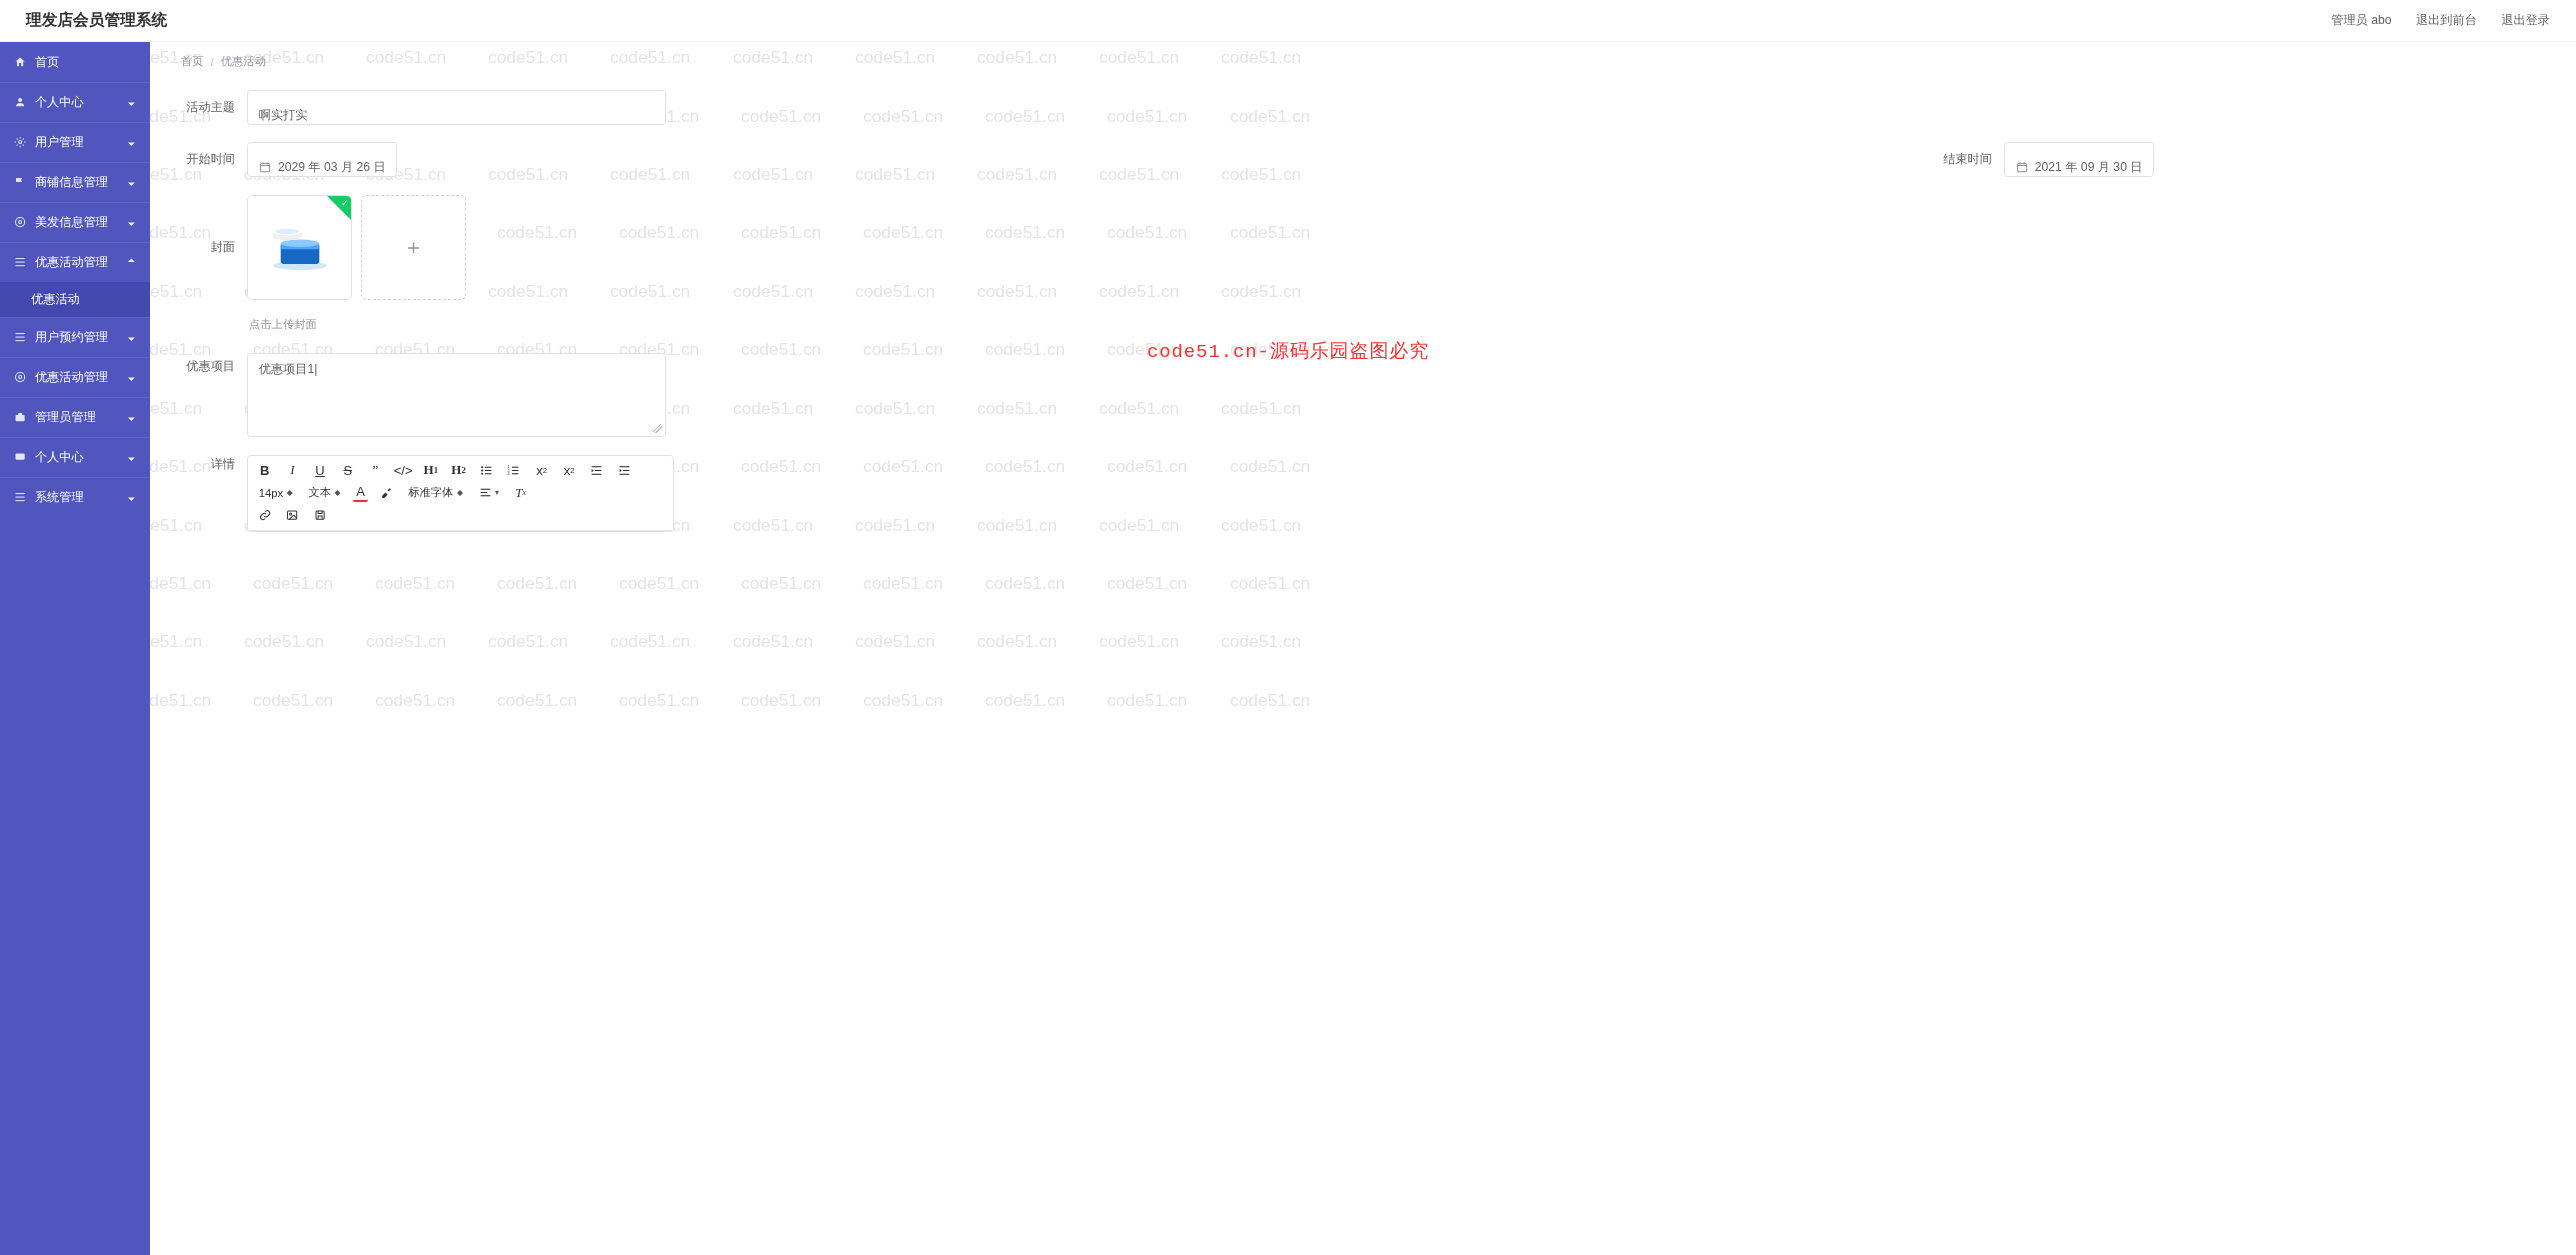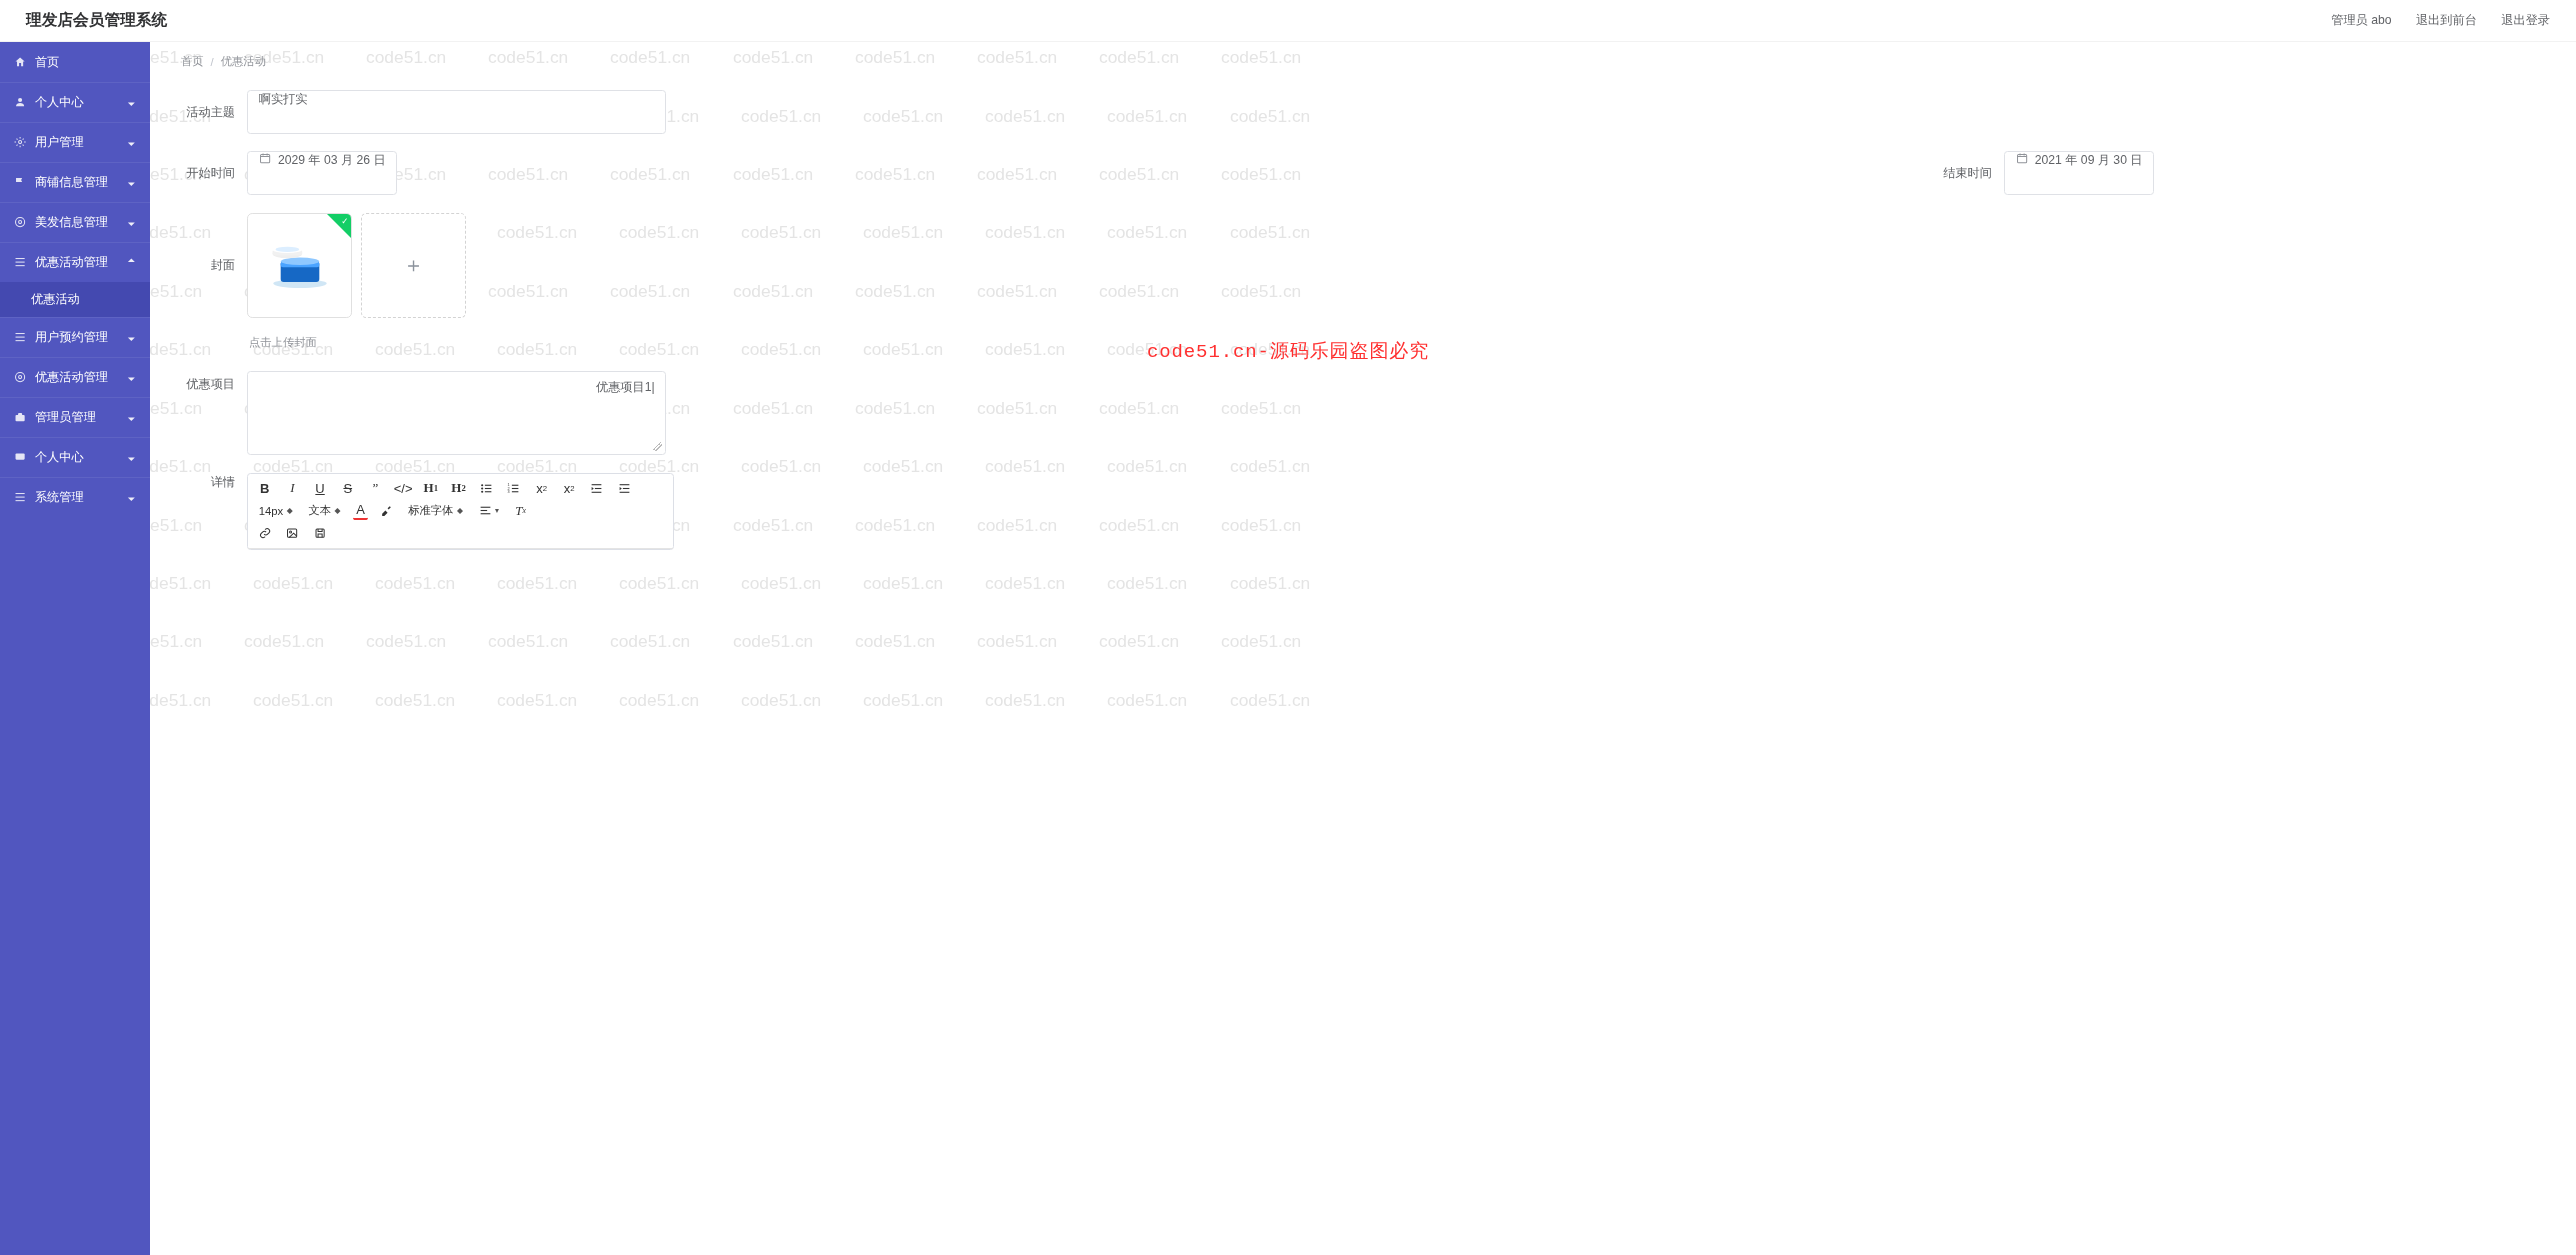"啊实打实" .input-box { align-items: flex-start -> flex-end; height: 44px -> 35px }
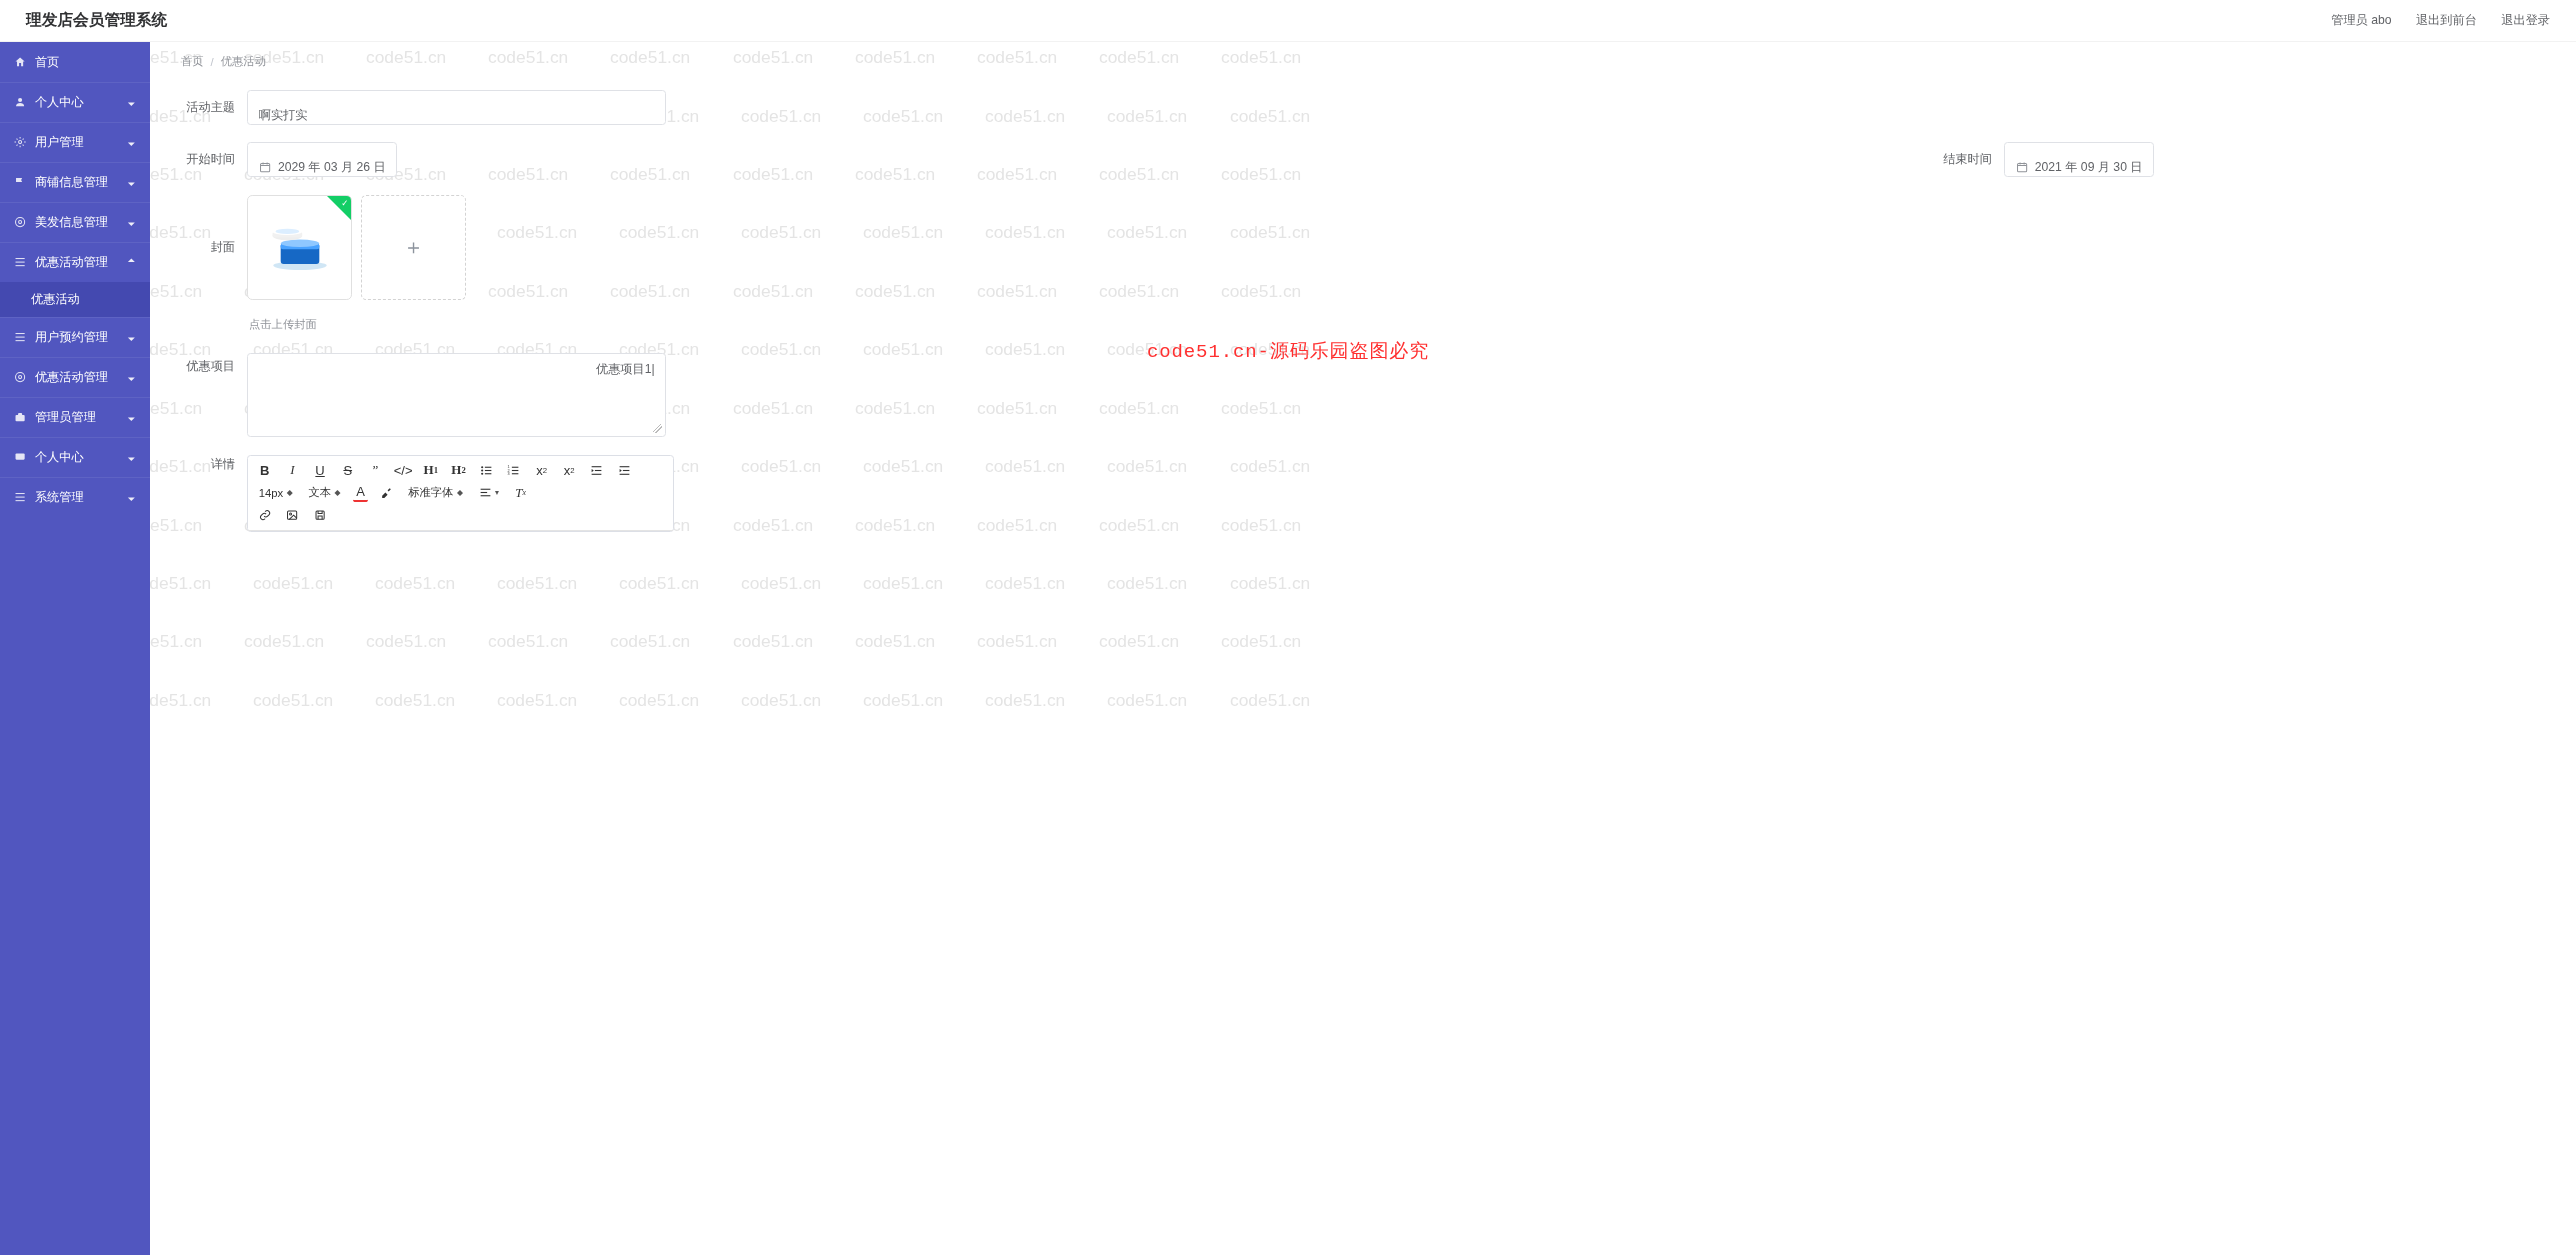"优惠项目1|" .textarea-box { text-align: right -> none }
